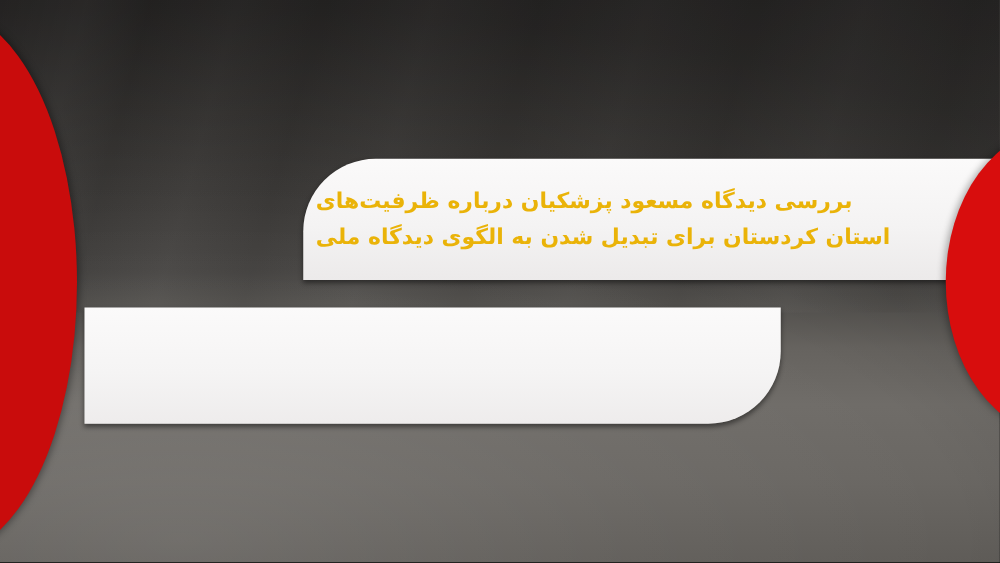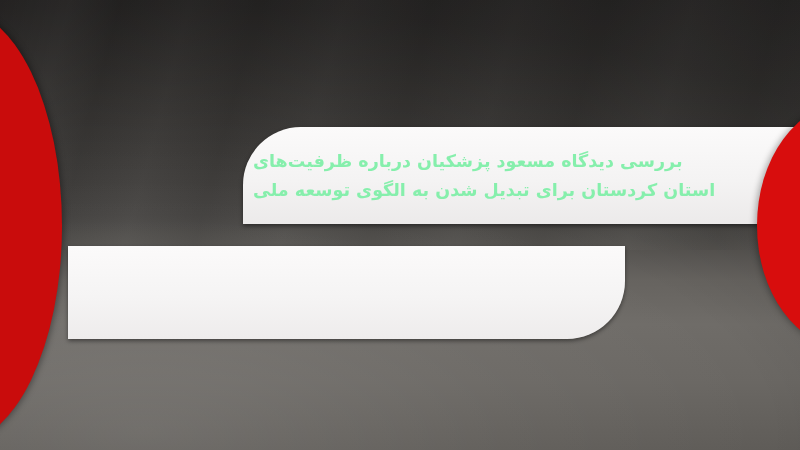"بررسی دیدگاه مسعود پزشکیان درباره" .title-line { color: #86efac -> #eab308 }
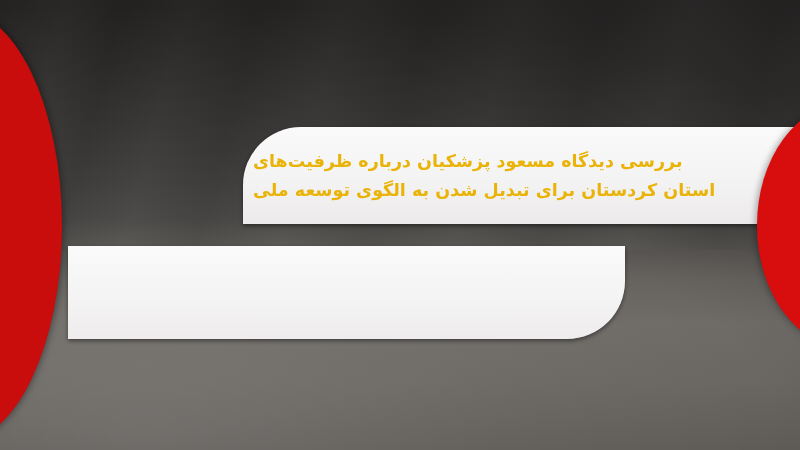"استان کردستان برای تبدیل شدن" div.title-line { text: توسعه -> دیدگاه }
